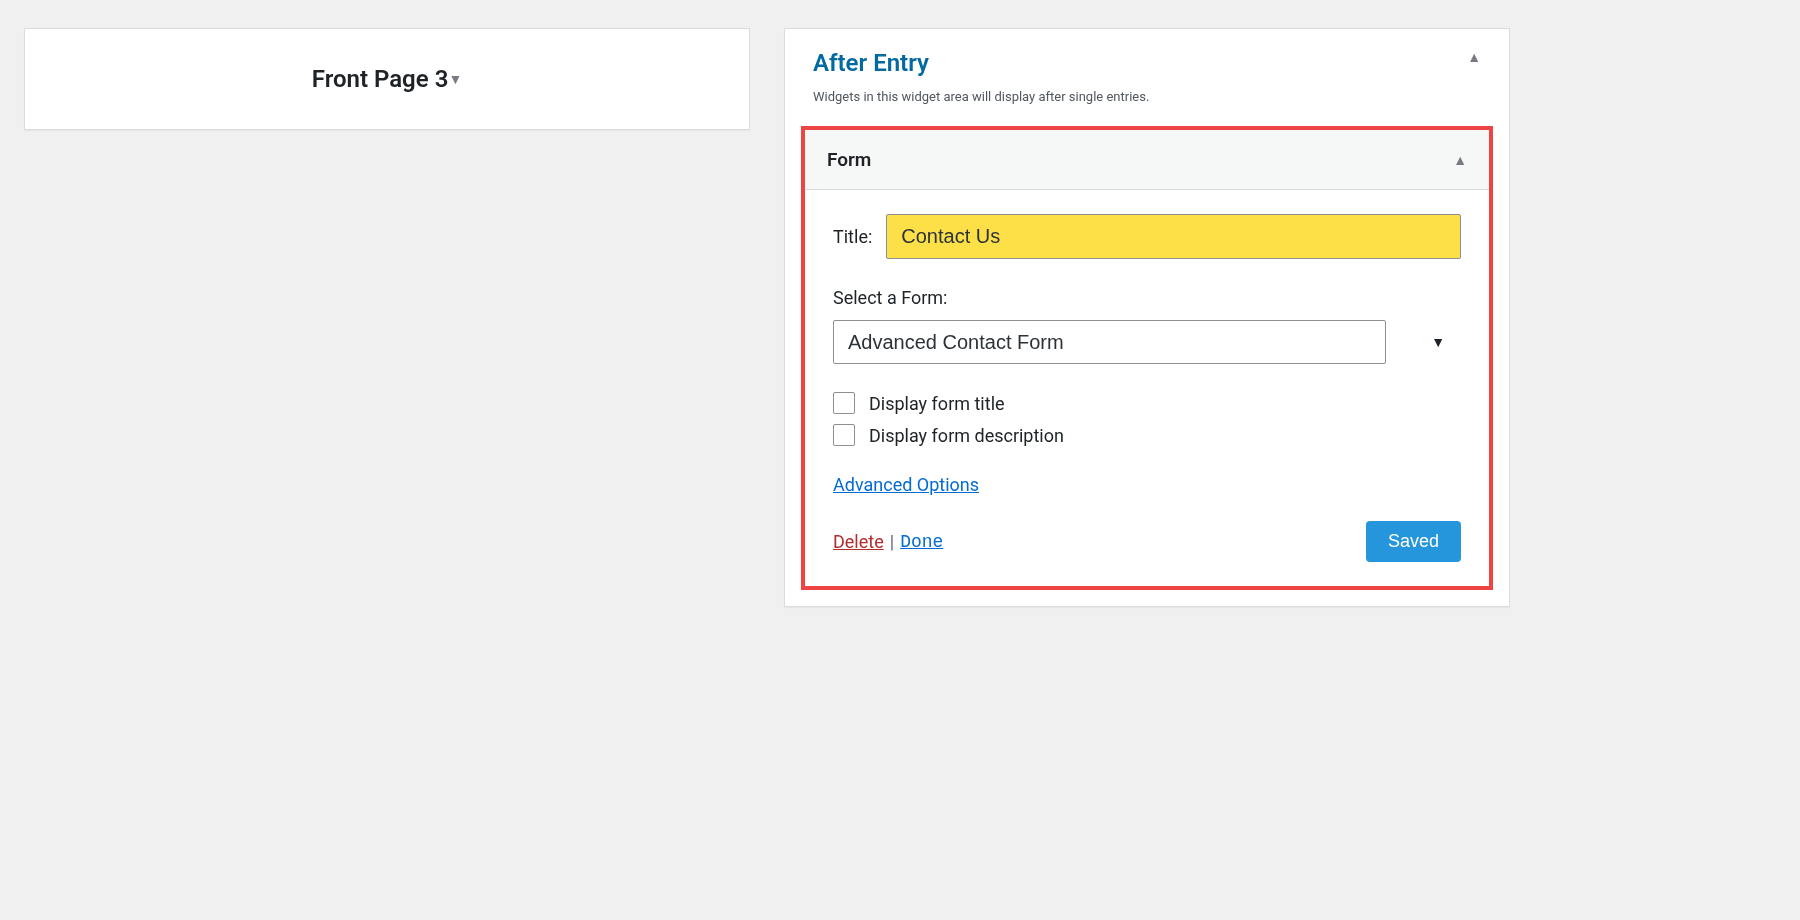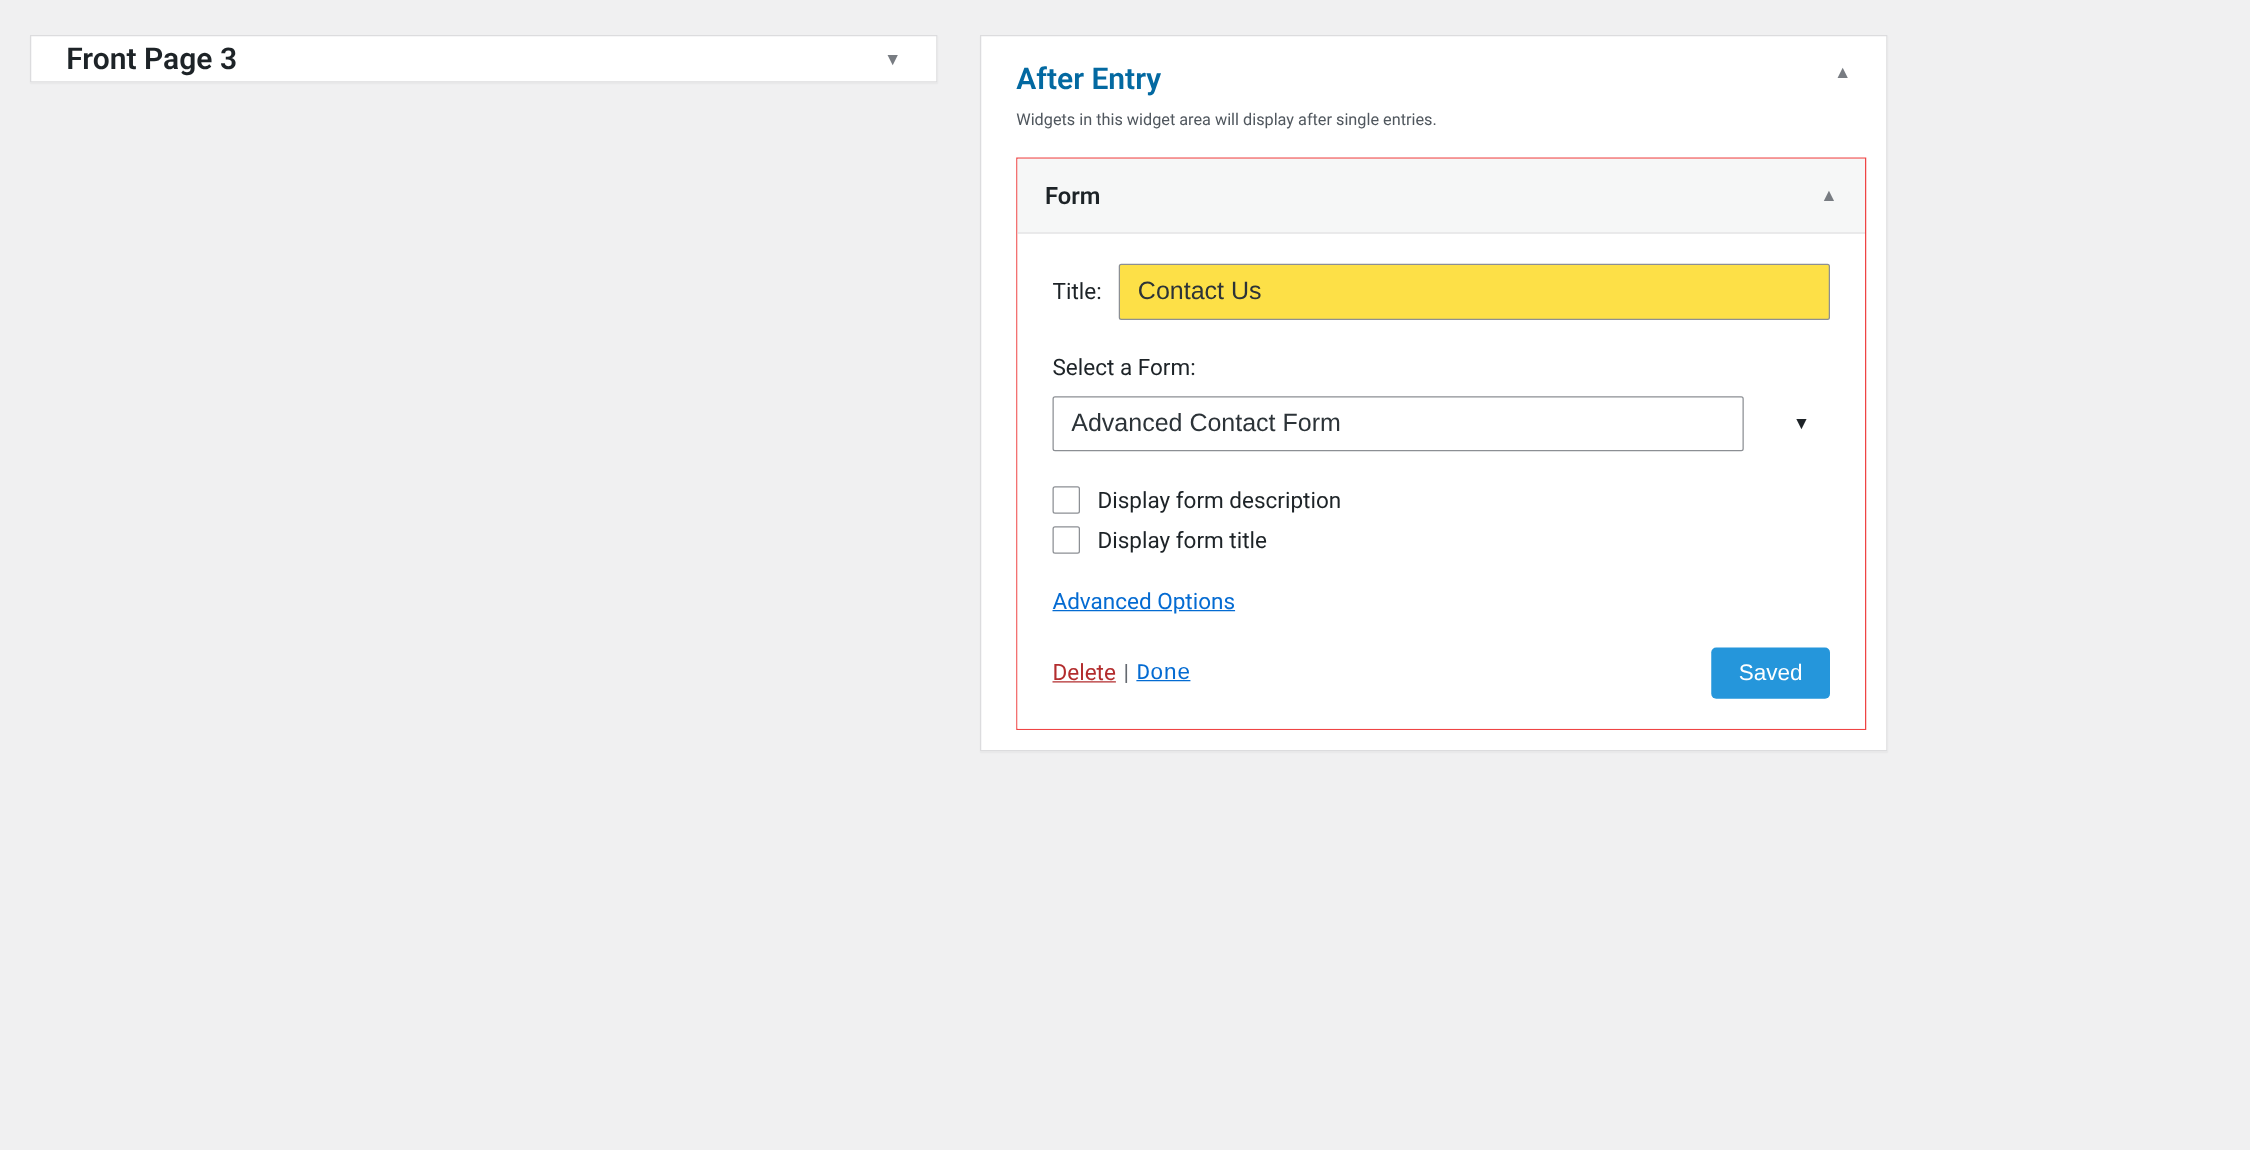"Front Page 3" .widget-area-collapsed { justify-content: space-between -> center; padding: 4px 28px -> 36px 28px }
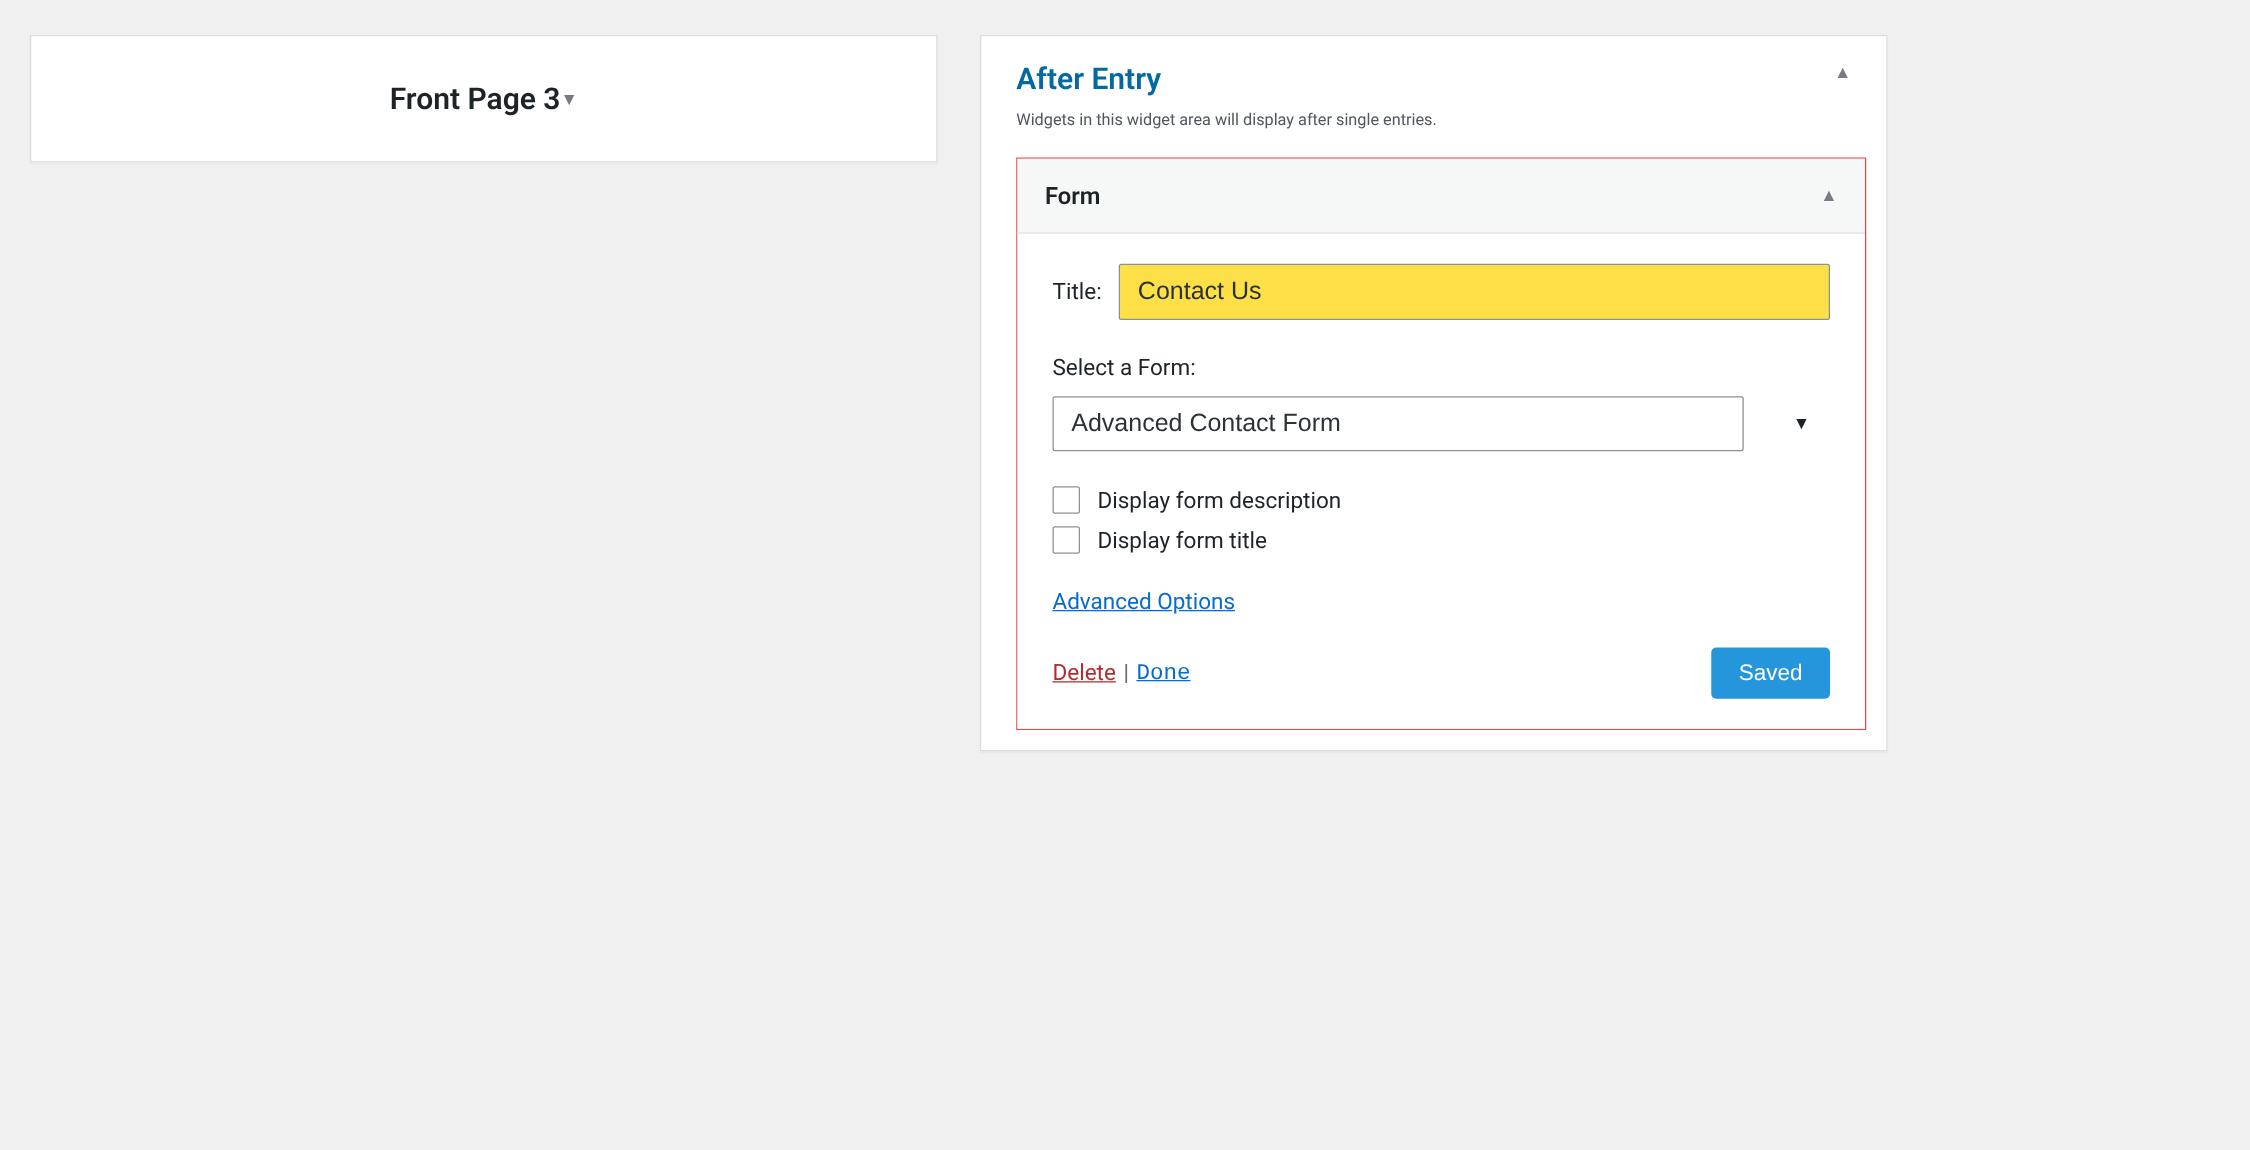"Form" .widget-item { border: 1px solid #ef4444 -> 4px solid #ef4444; margin-left: 12px -> none }
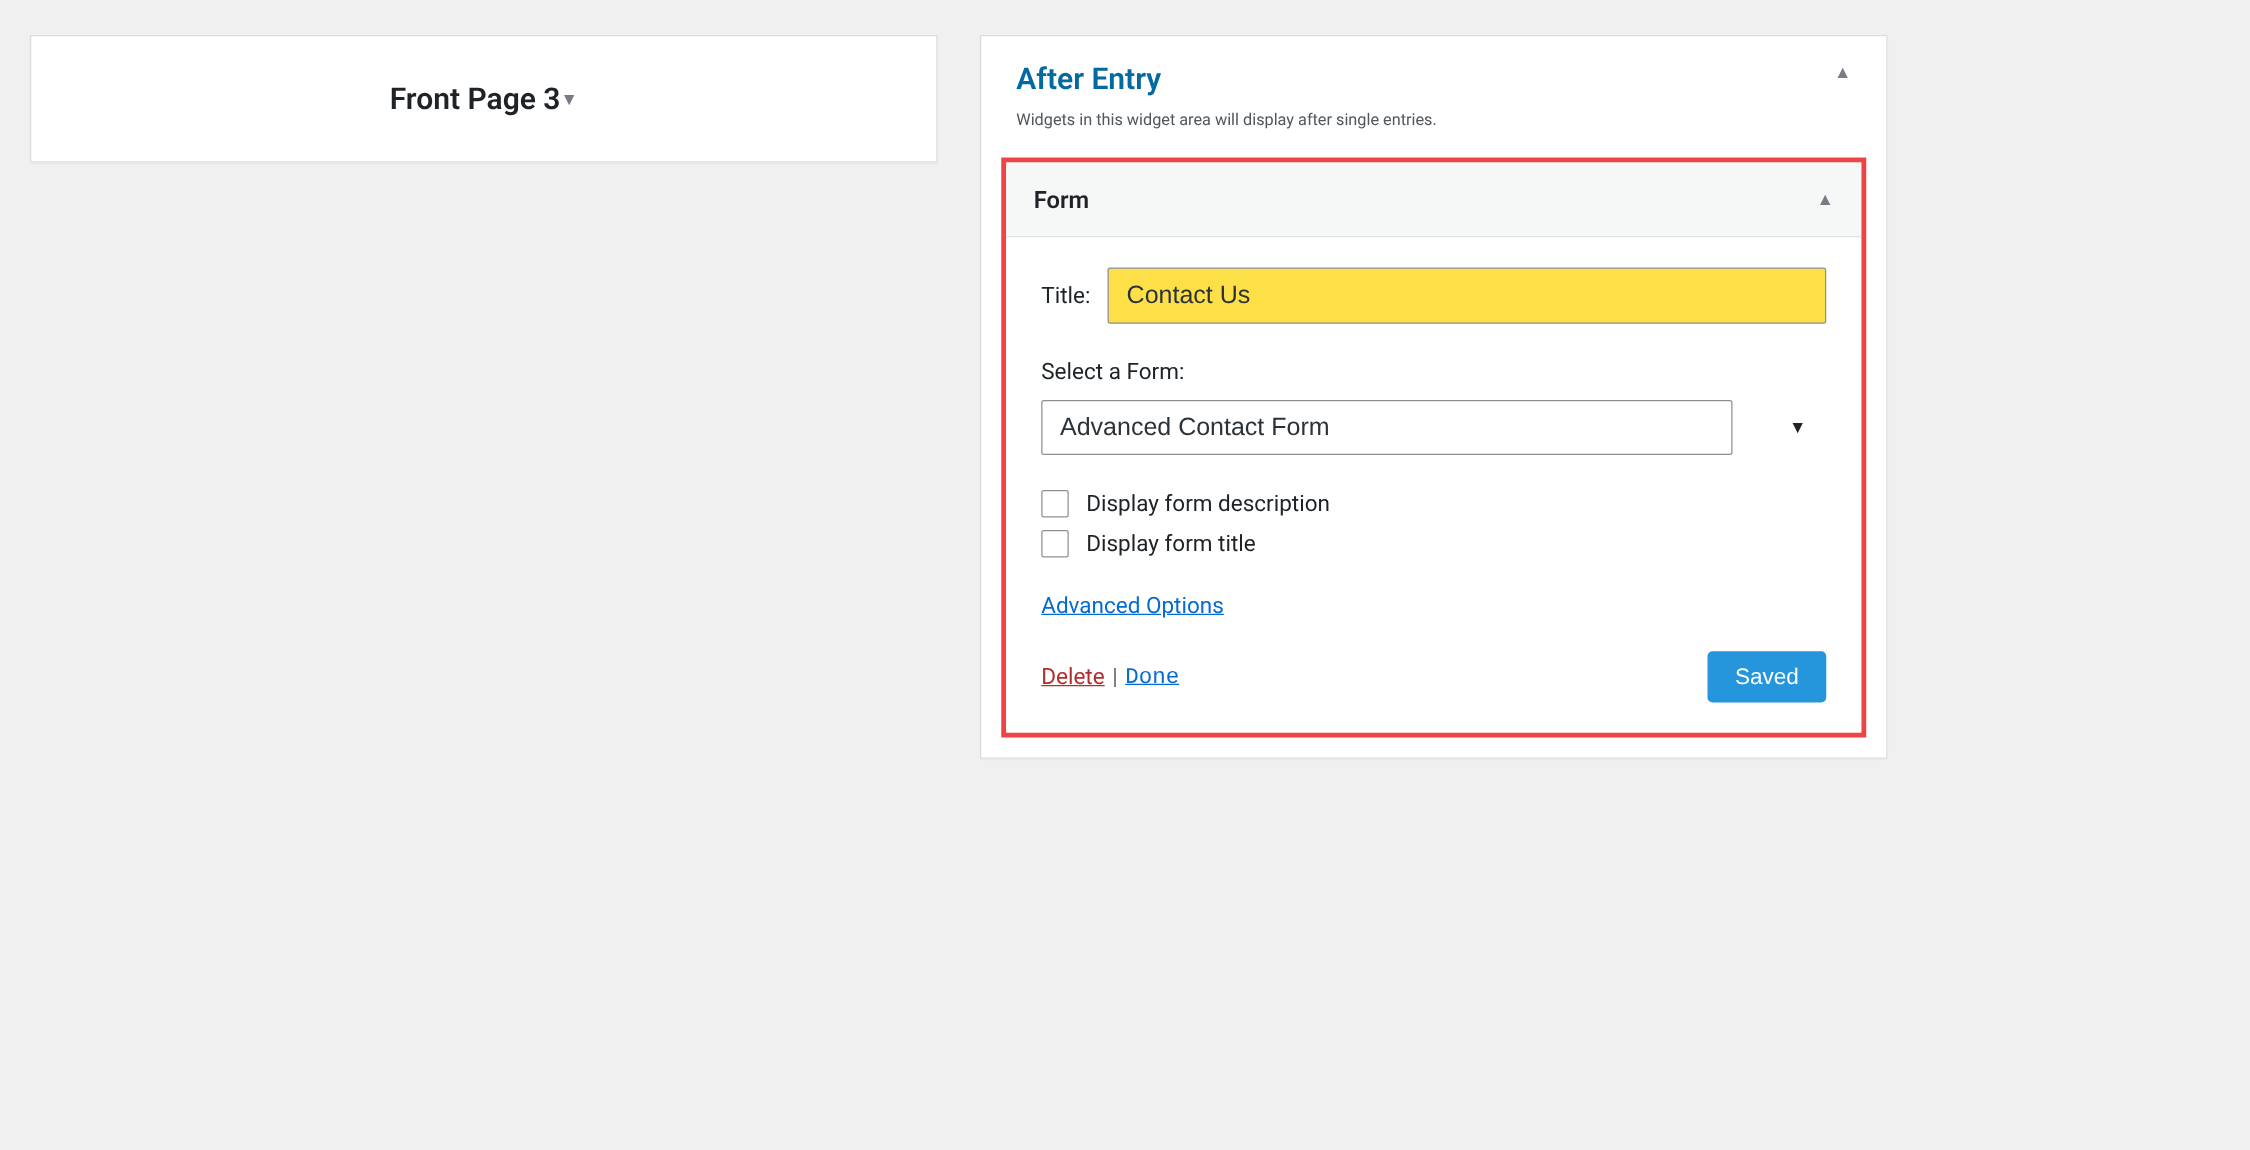"Display form description" div.checkbox-row { order: before "Display form title" -> after "Display form title" }
